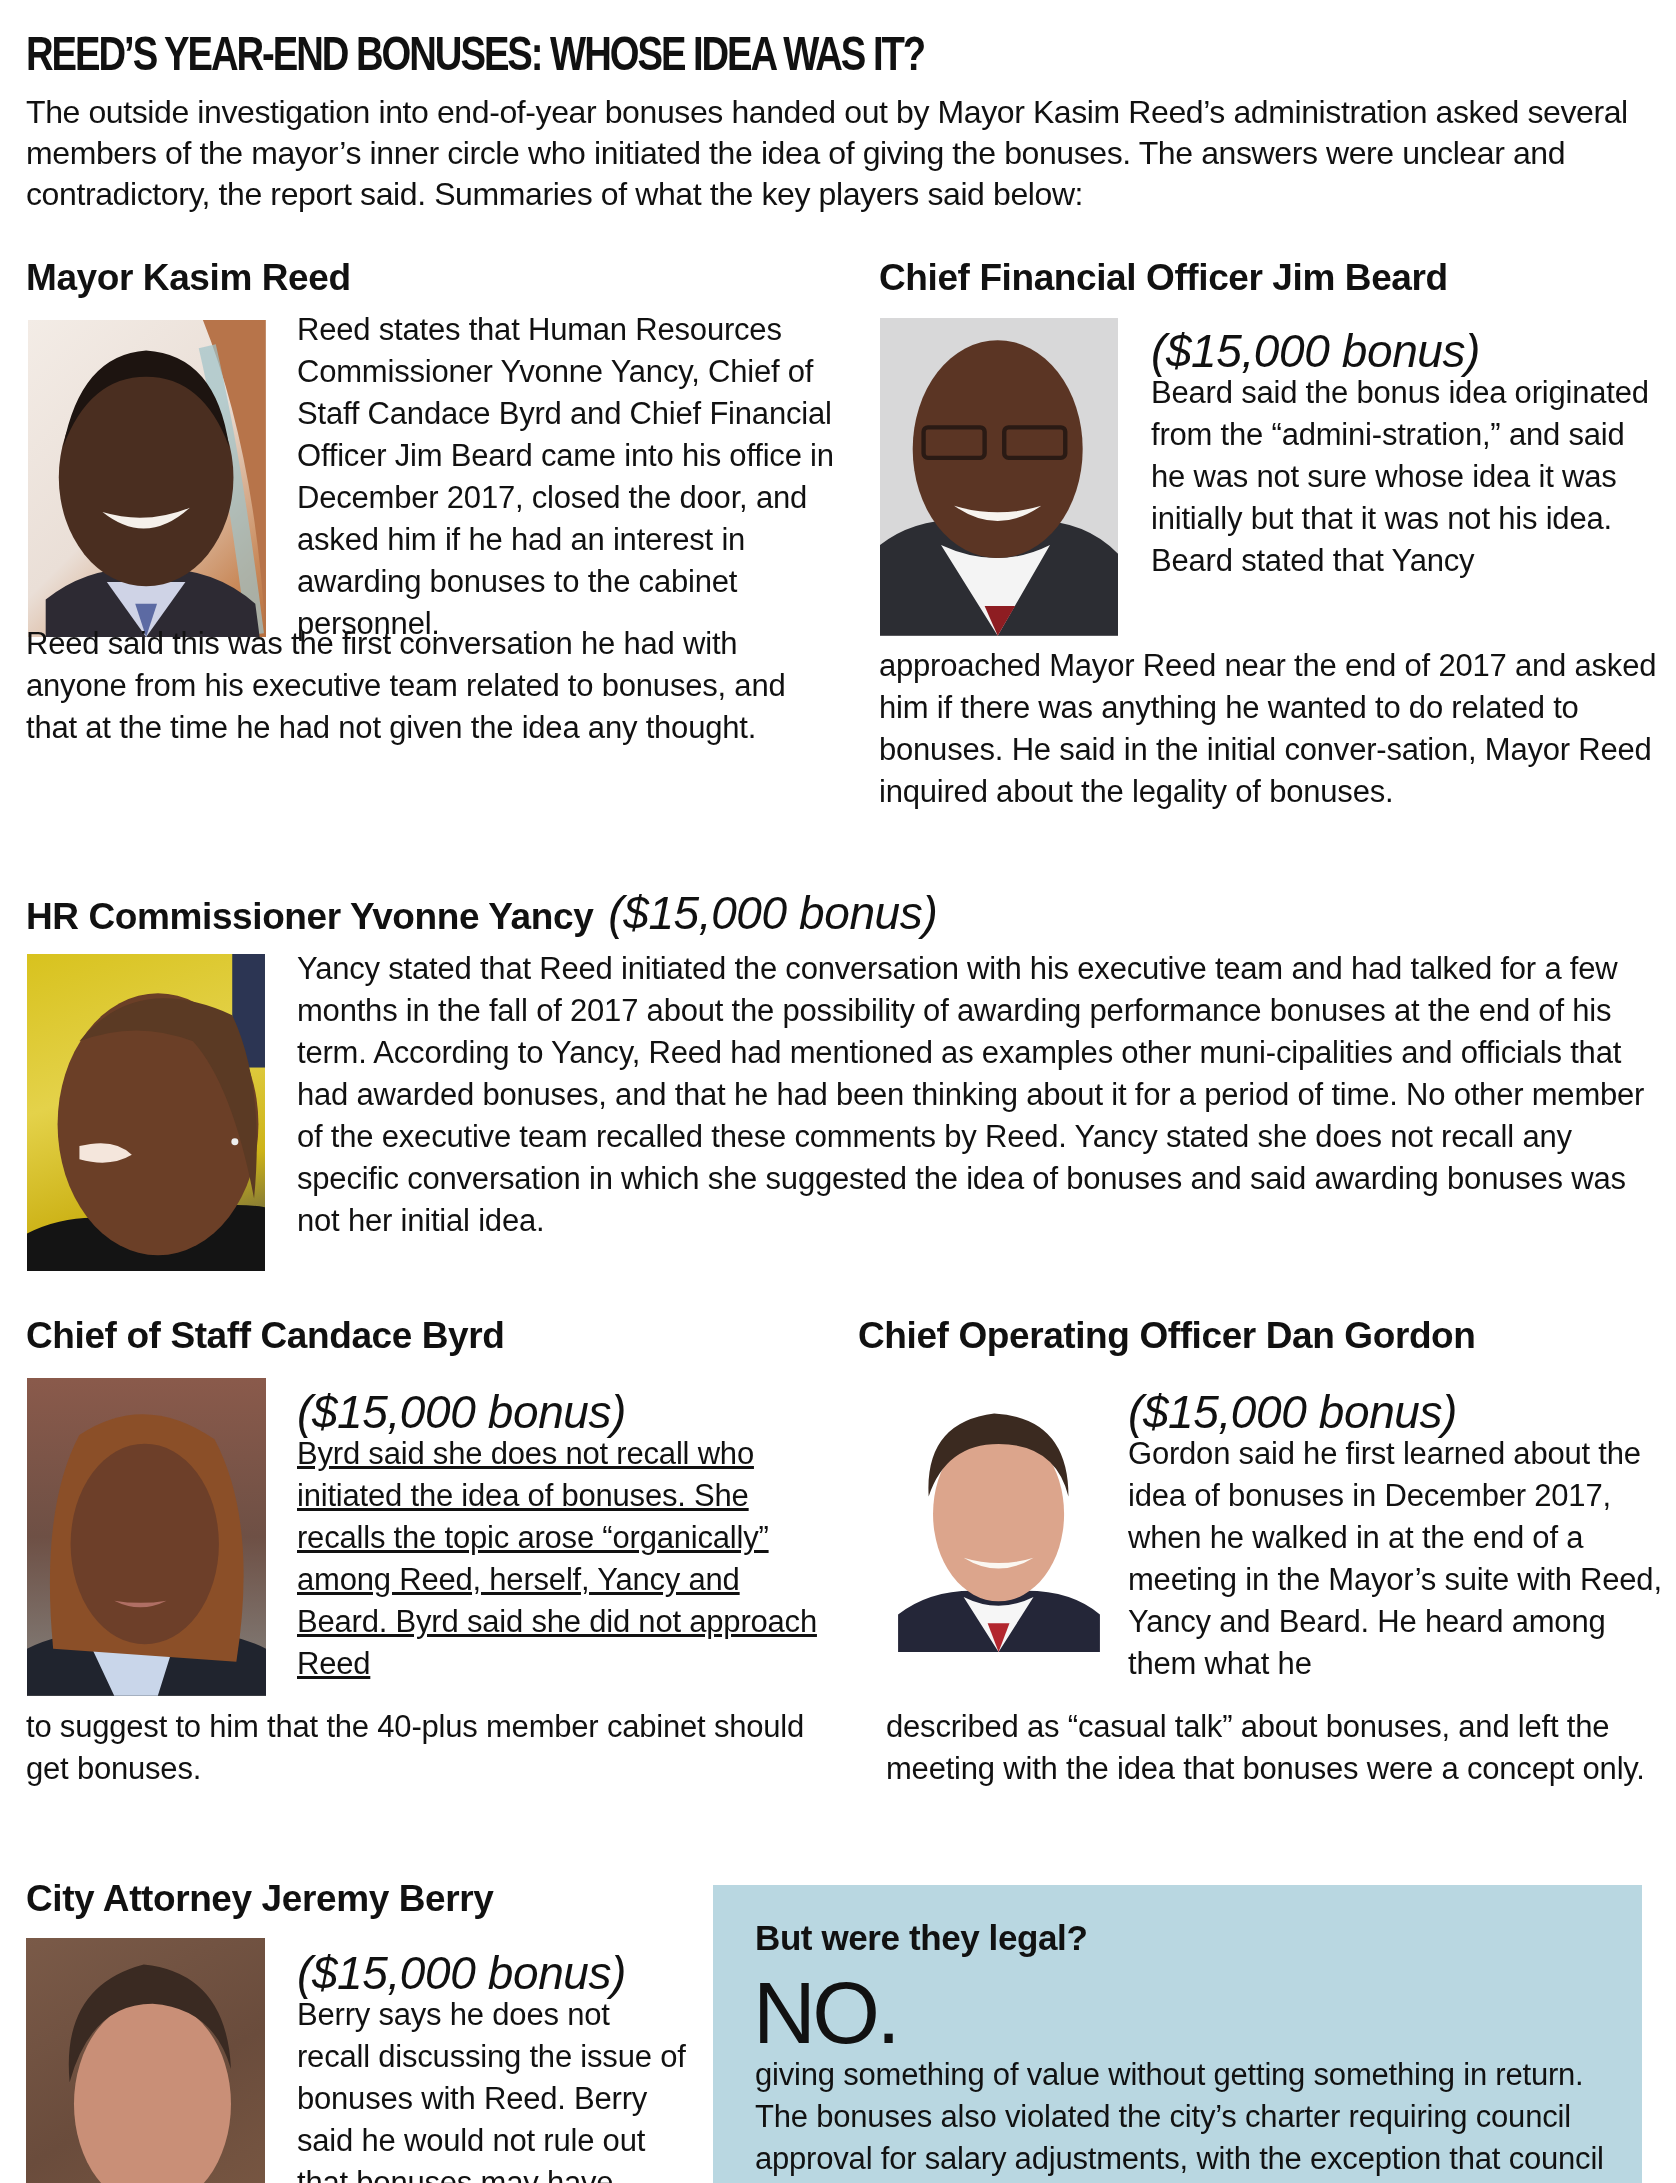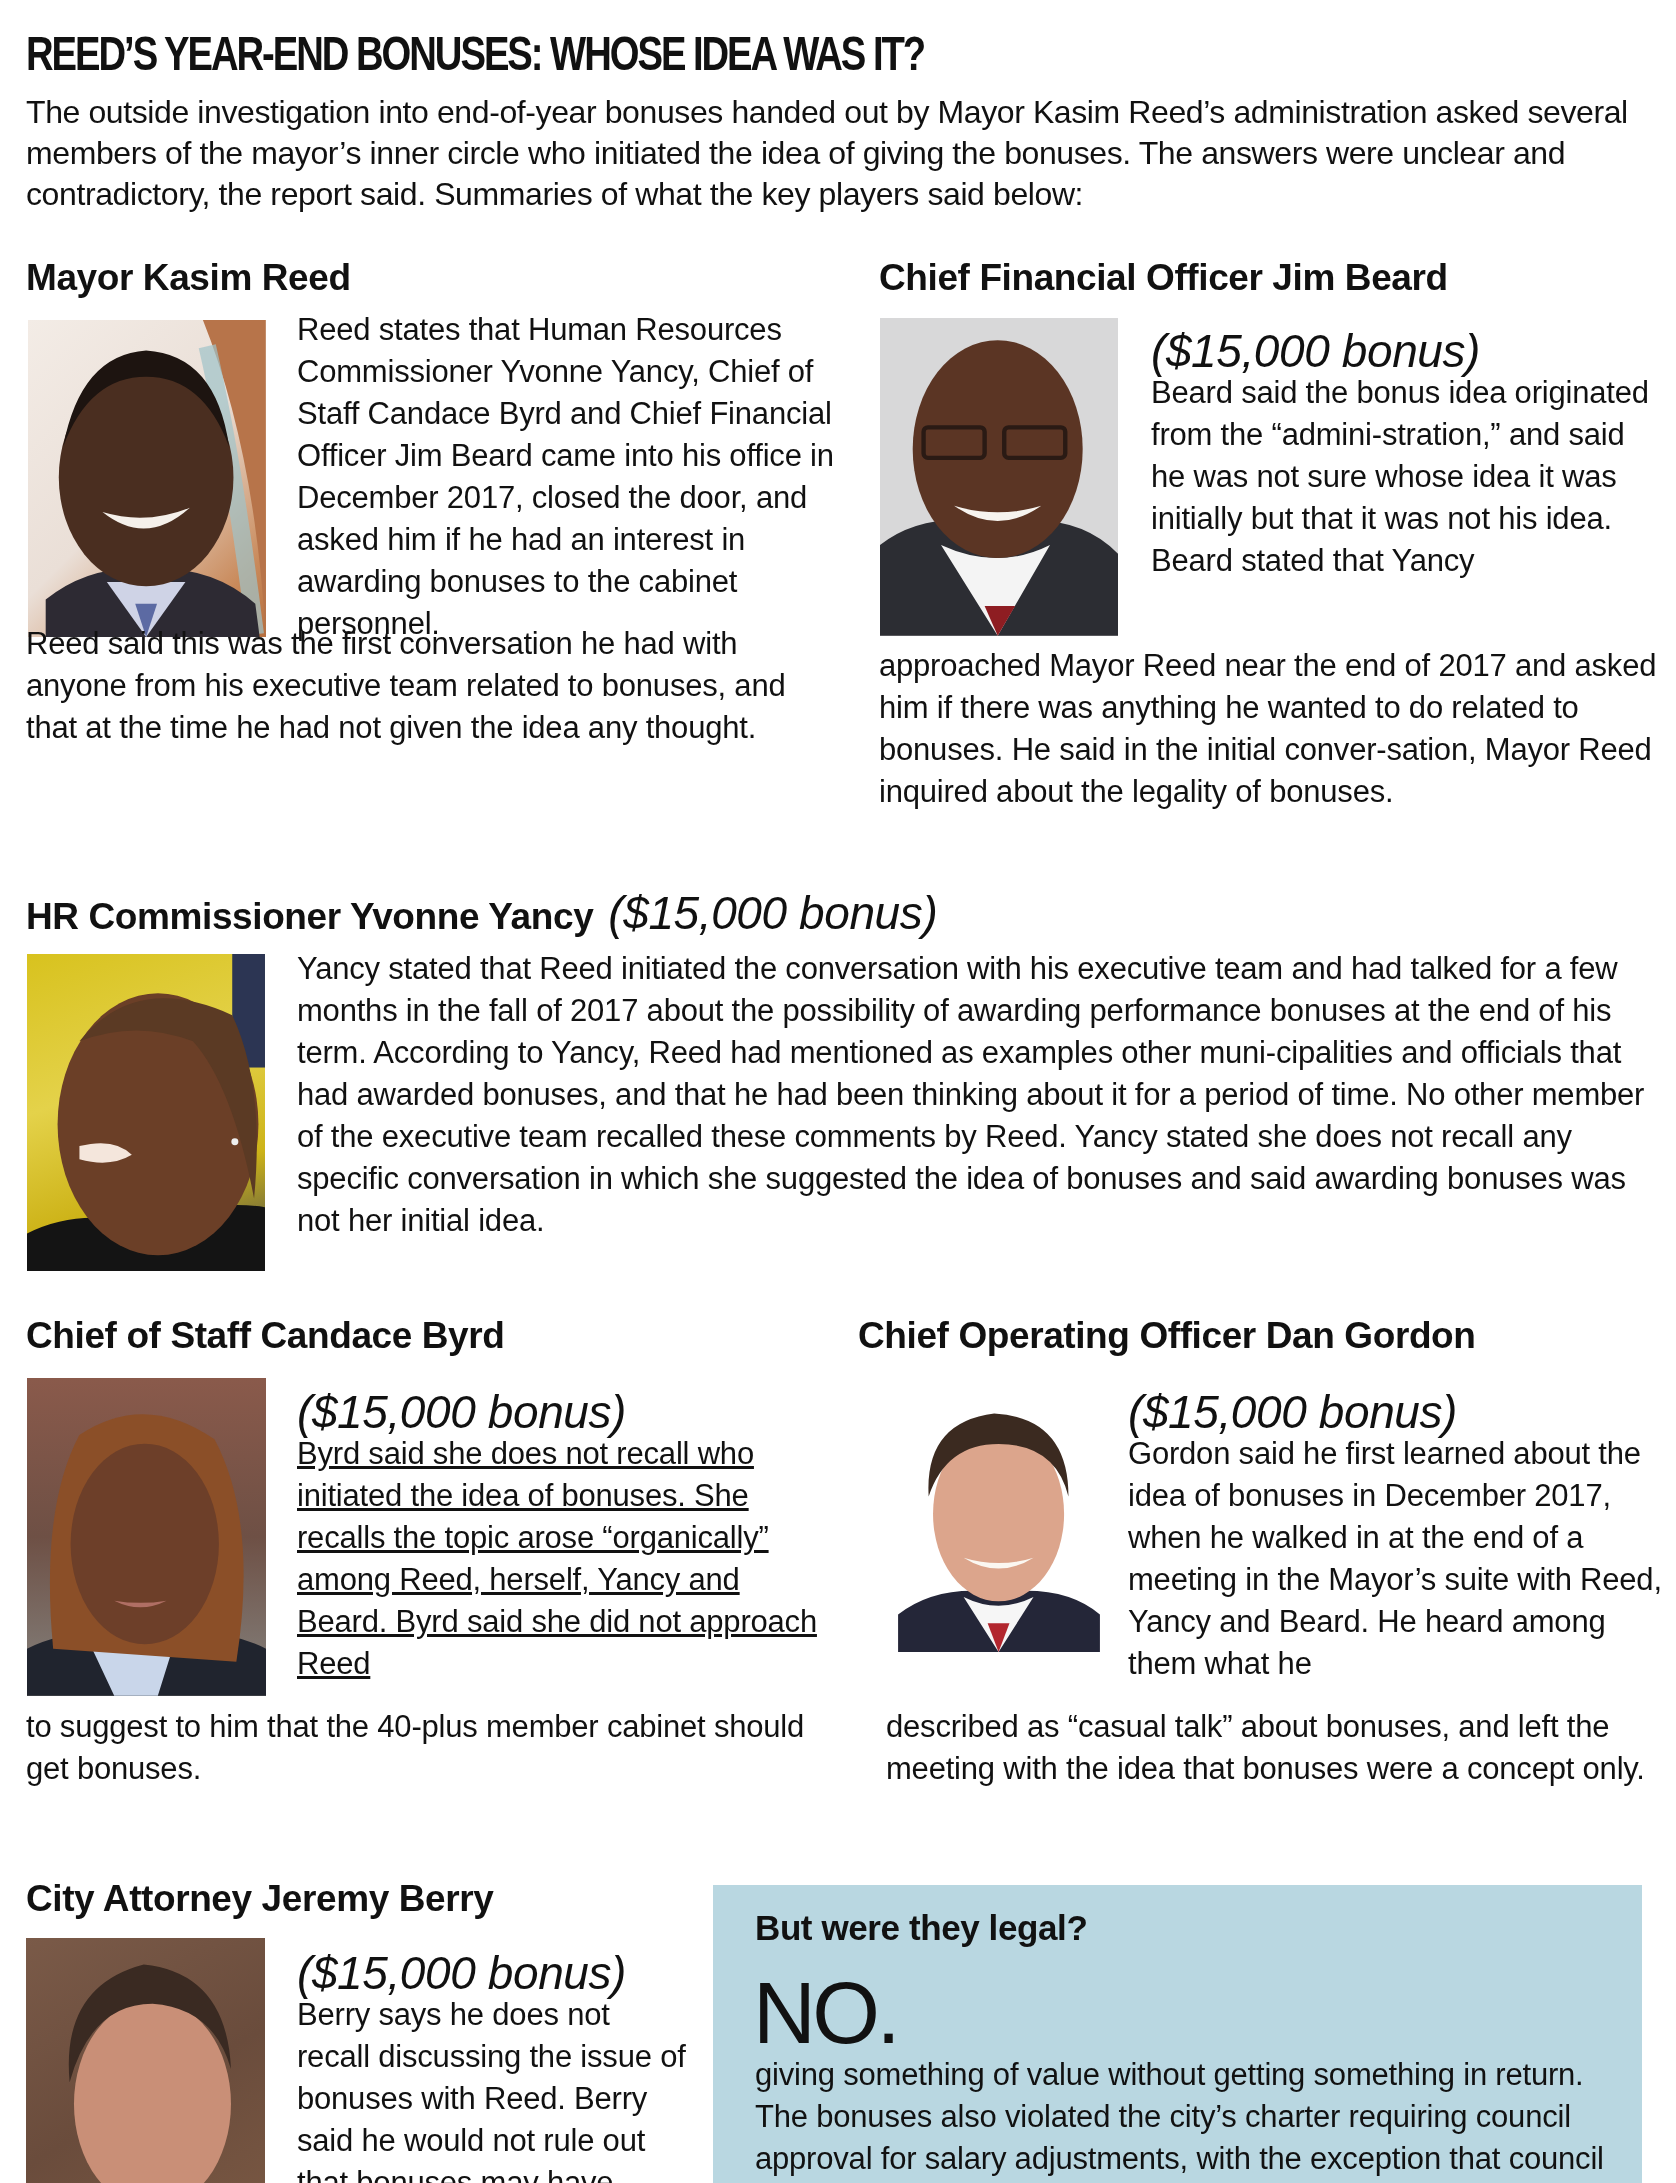"But were they legal?" div.abs { top: 23px -> 33px }
